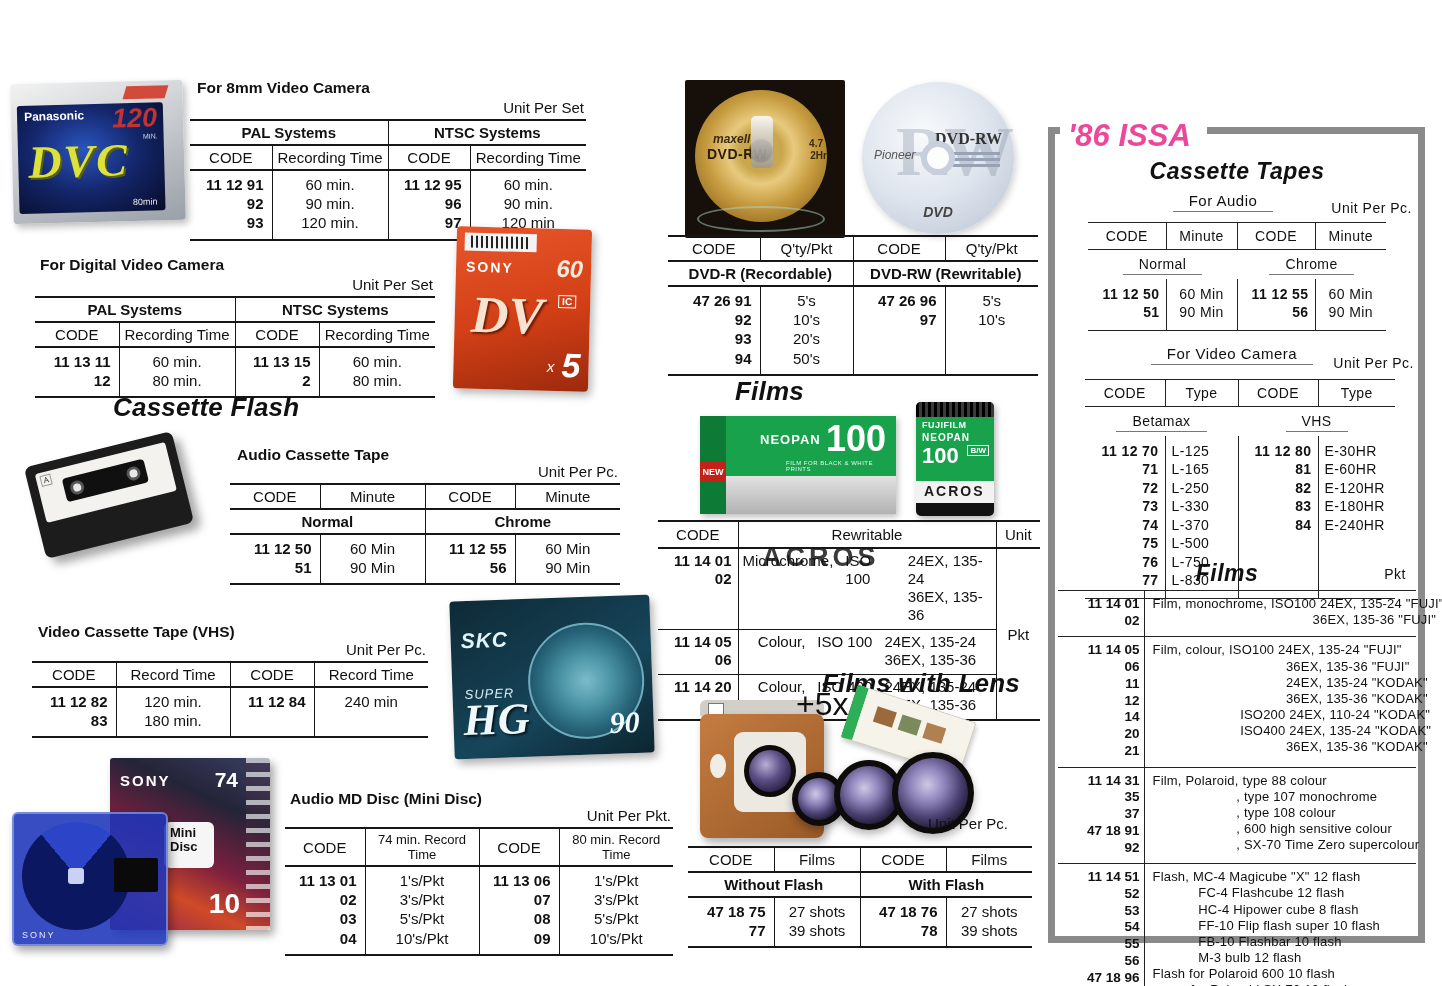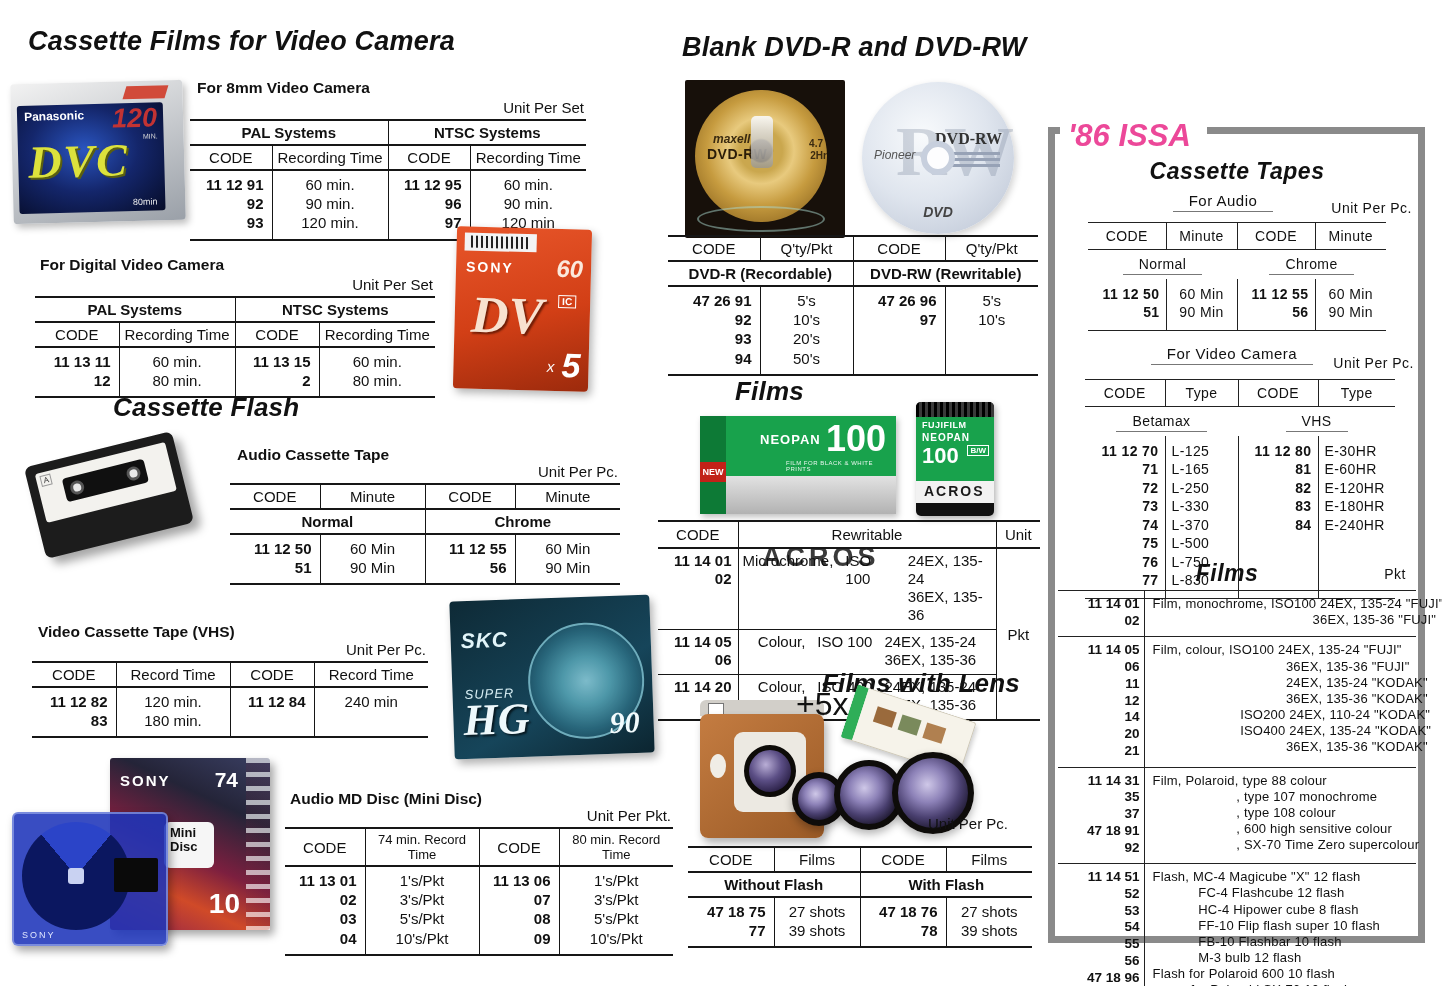"Cassette Films for Video Camera" div.abs { html: <div>Cassette Films for Video Camera</div> -> none }
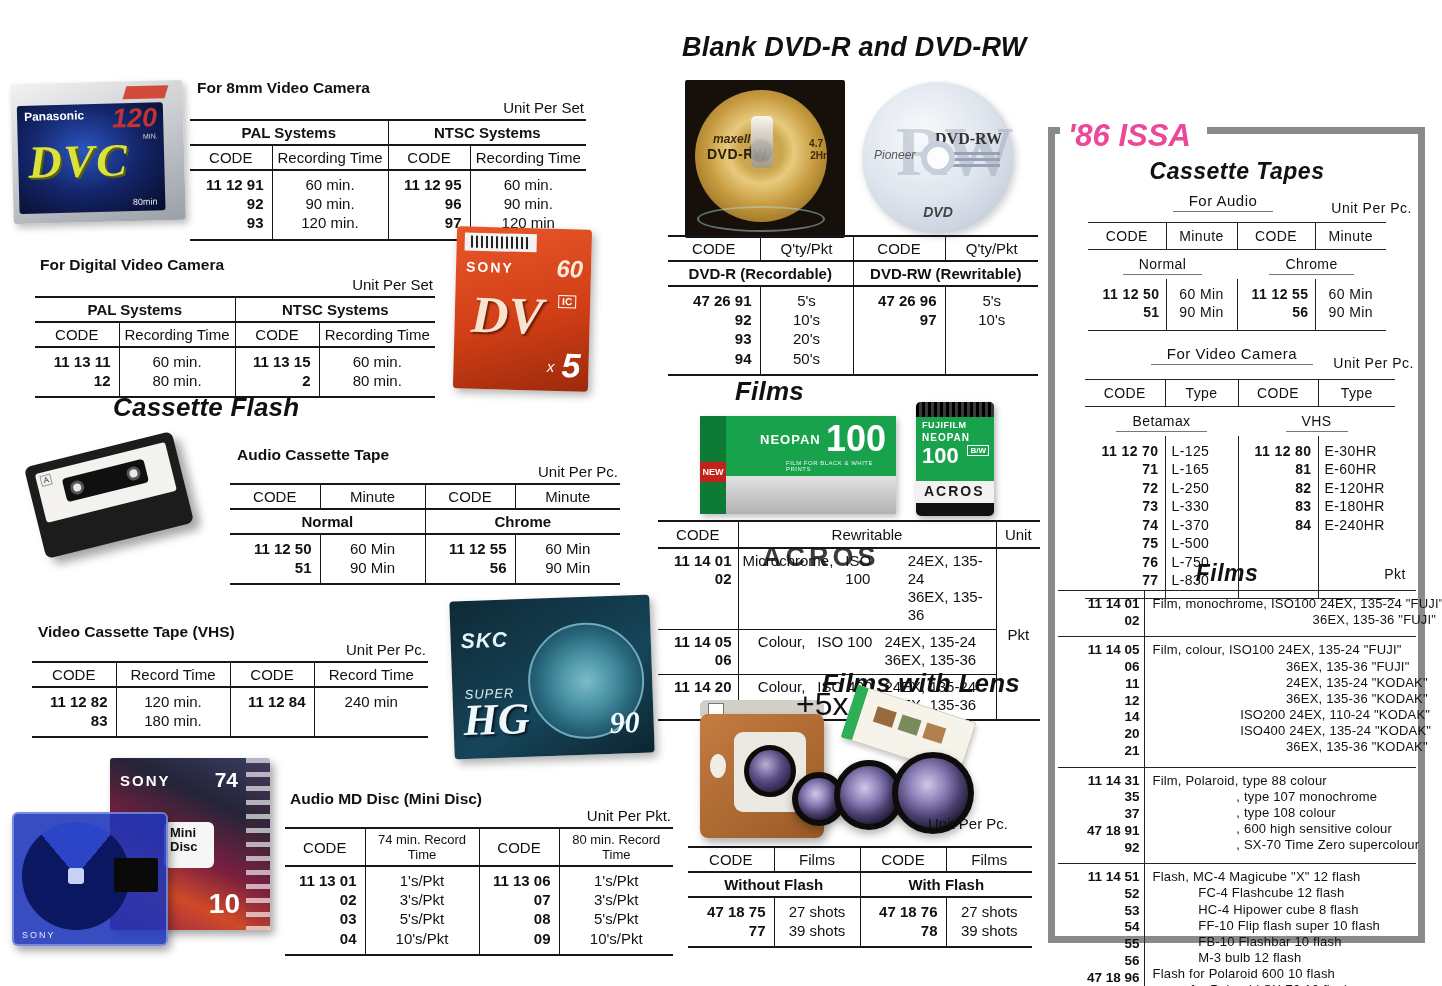"Blank DVD-R and DVD-RW" div.abs { html: <div>Blank DVD-R and DVD-RW</div> -> none }
